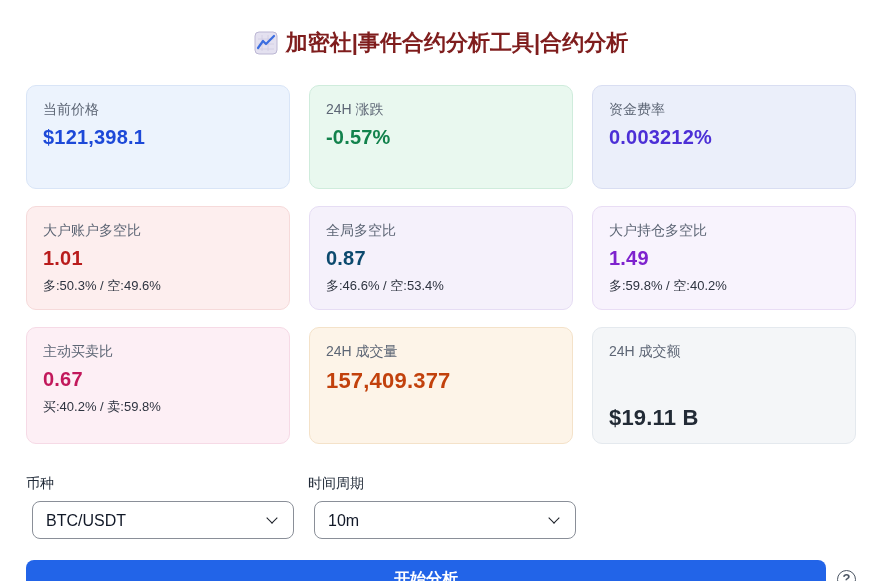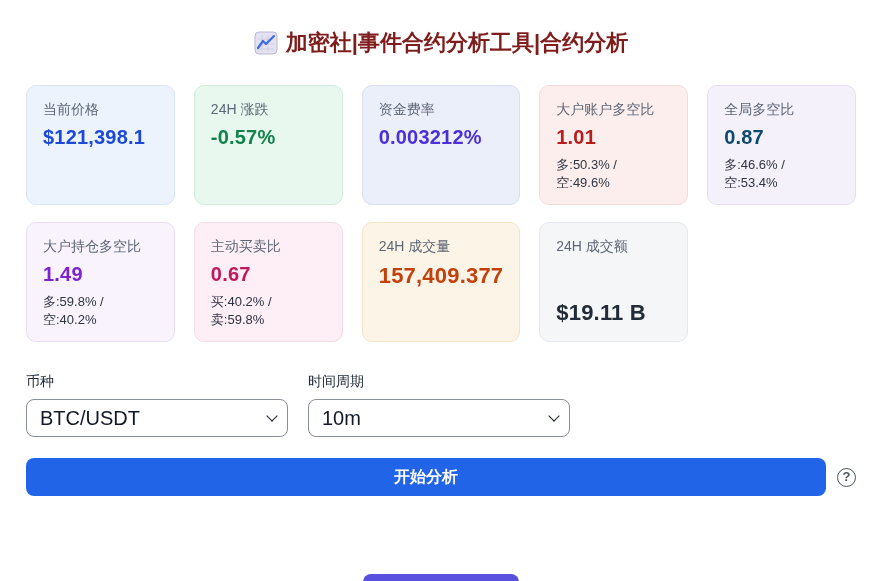"当前价格" .stats-grid { grid-template-columns: repeat(5, 1fr) -> repeat(3, 1fr) }
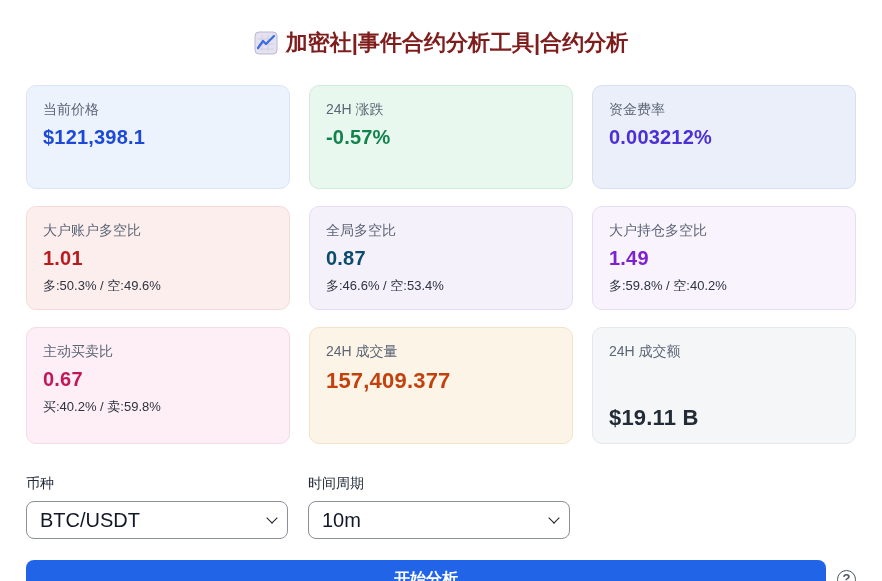"BTC/USDT" select { font-size: 20px -> 16px; margin-left: none -> 6px }
